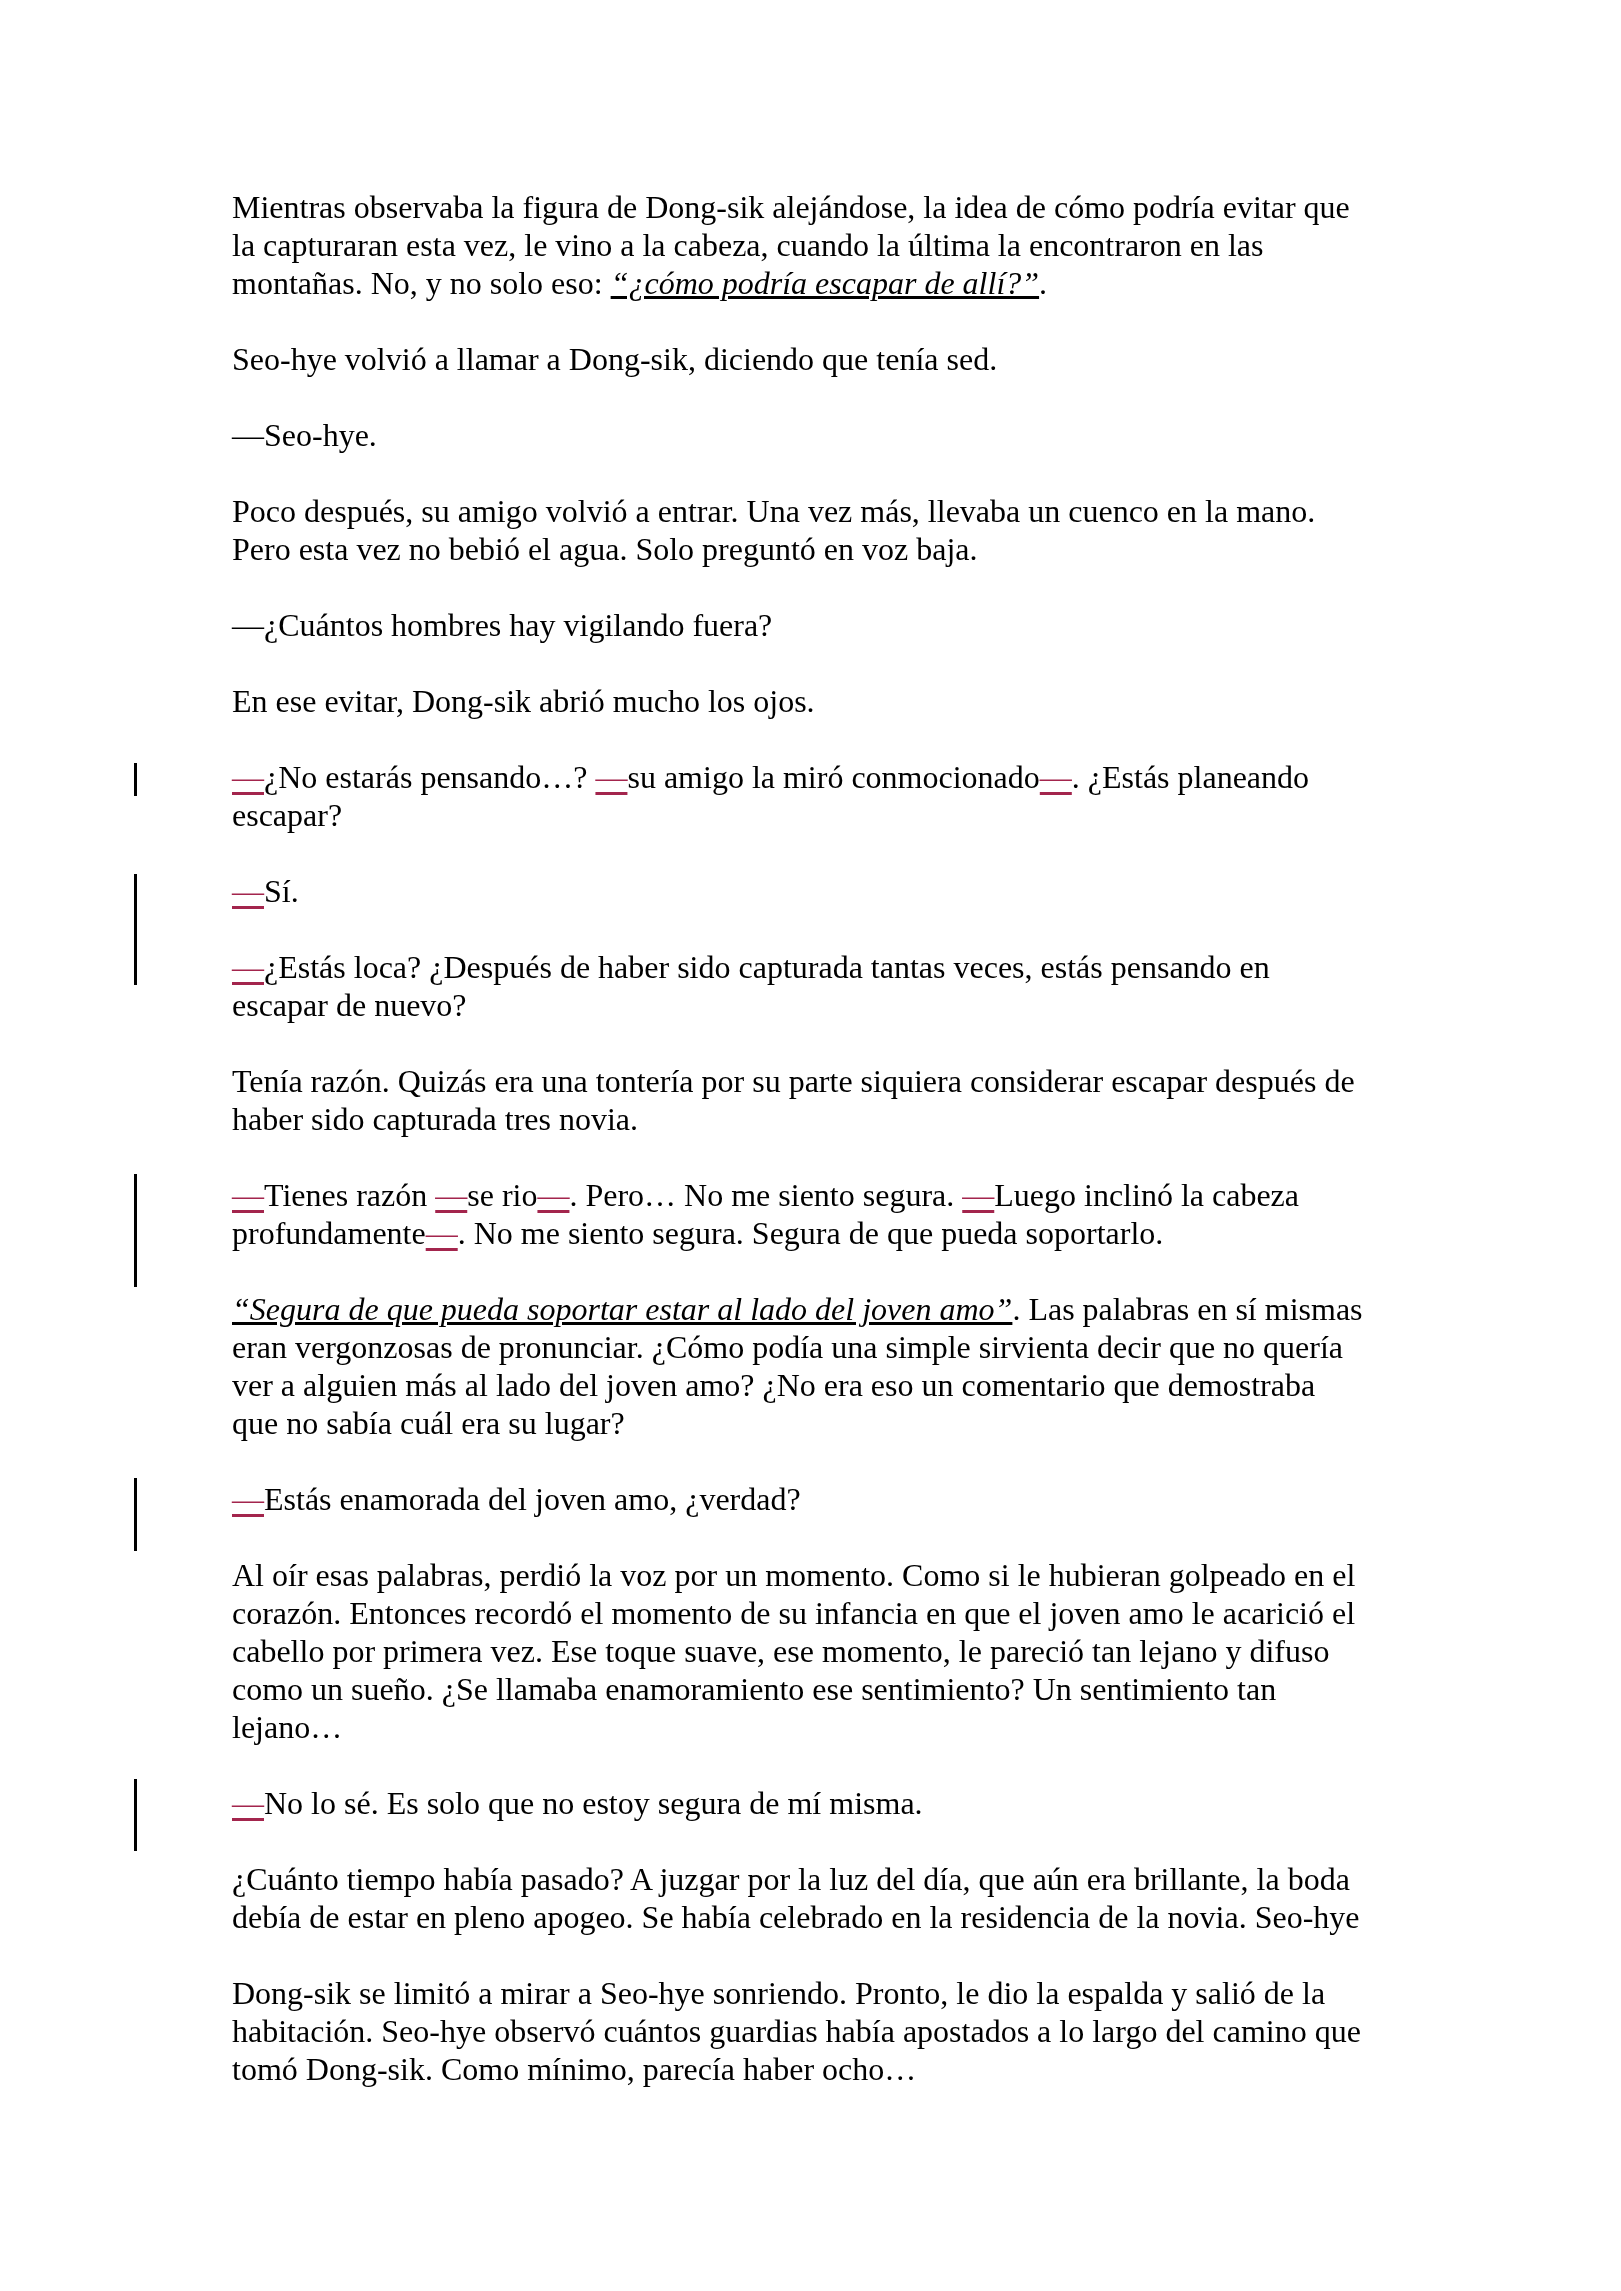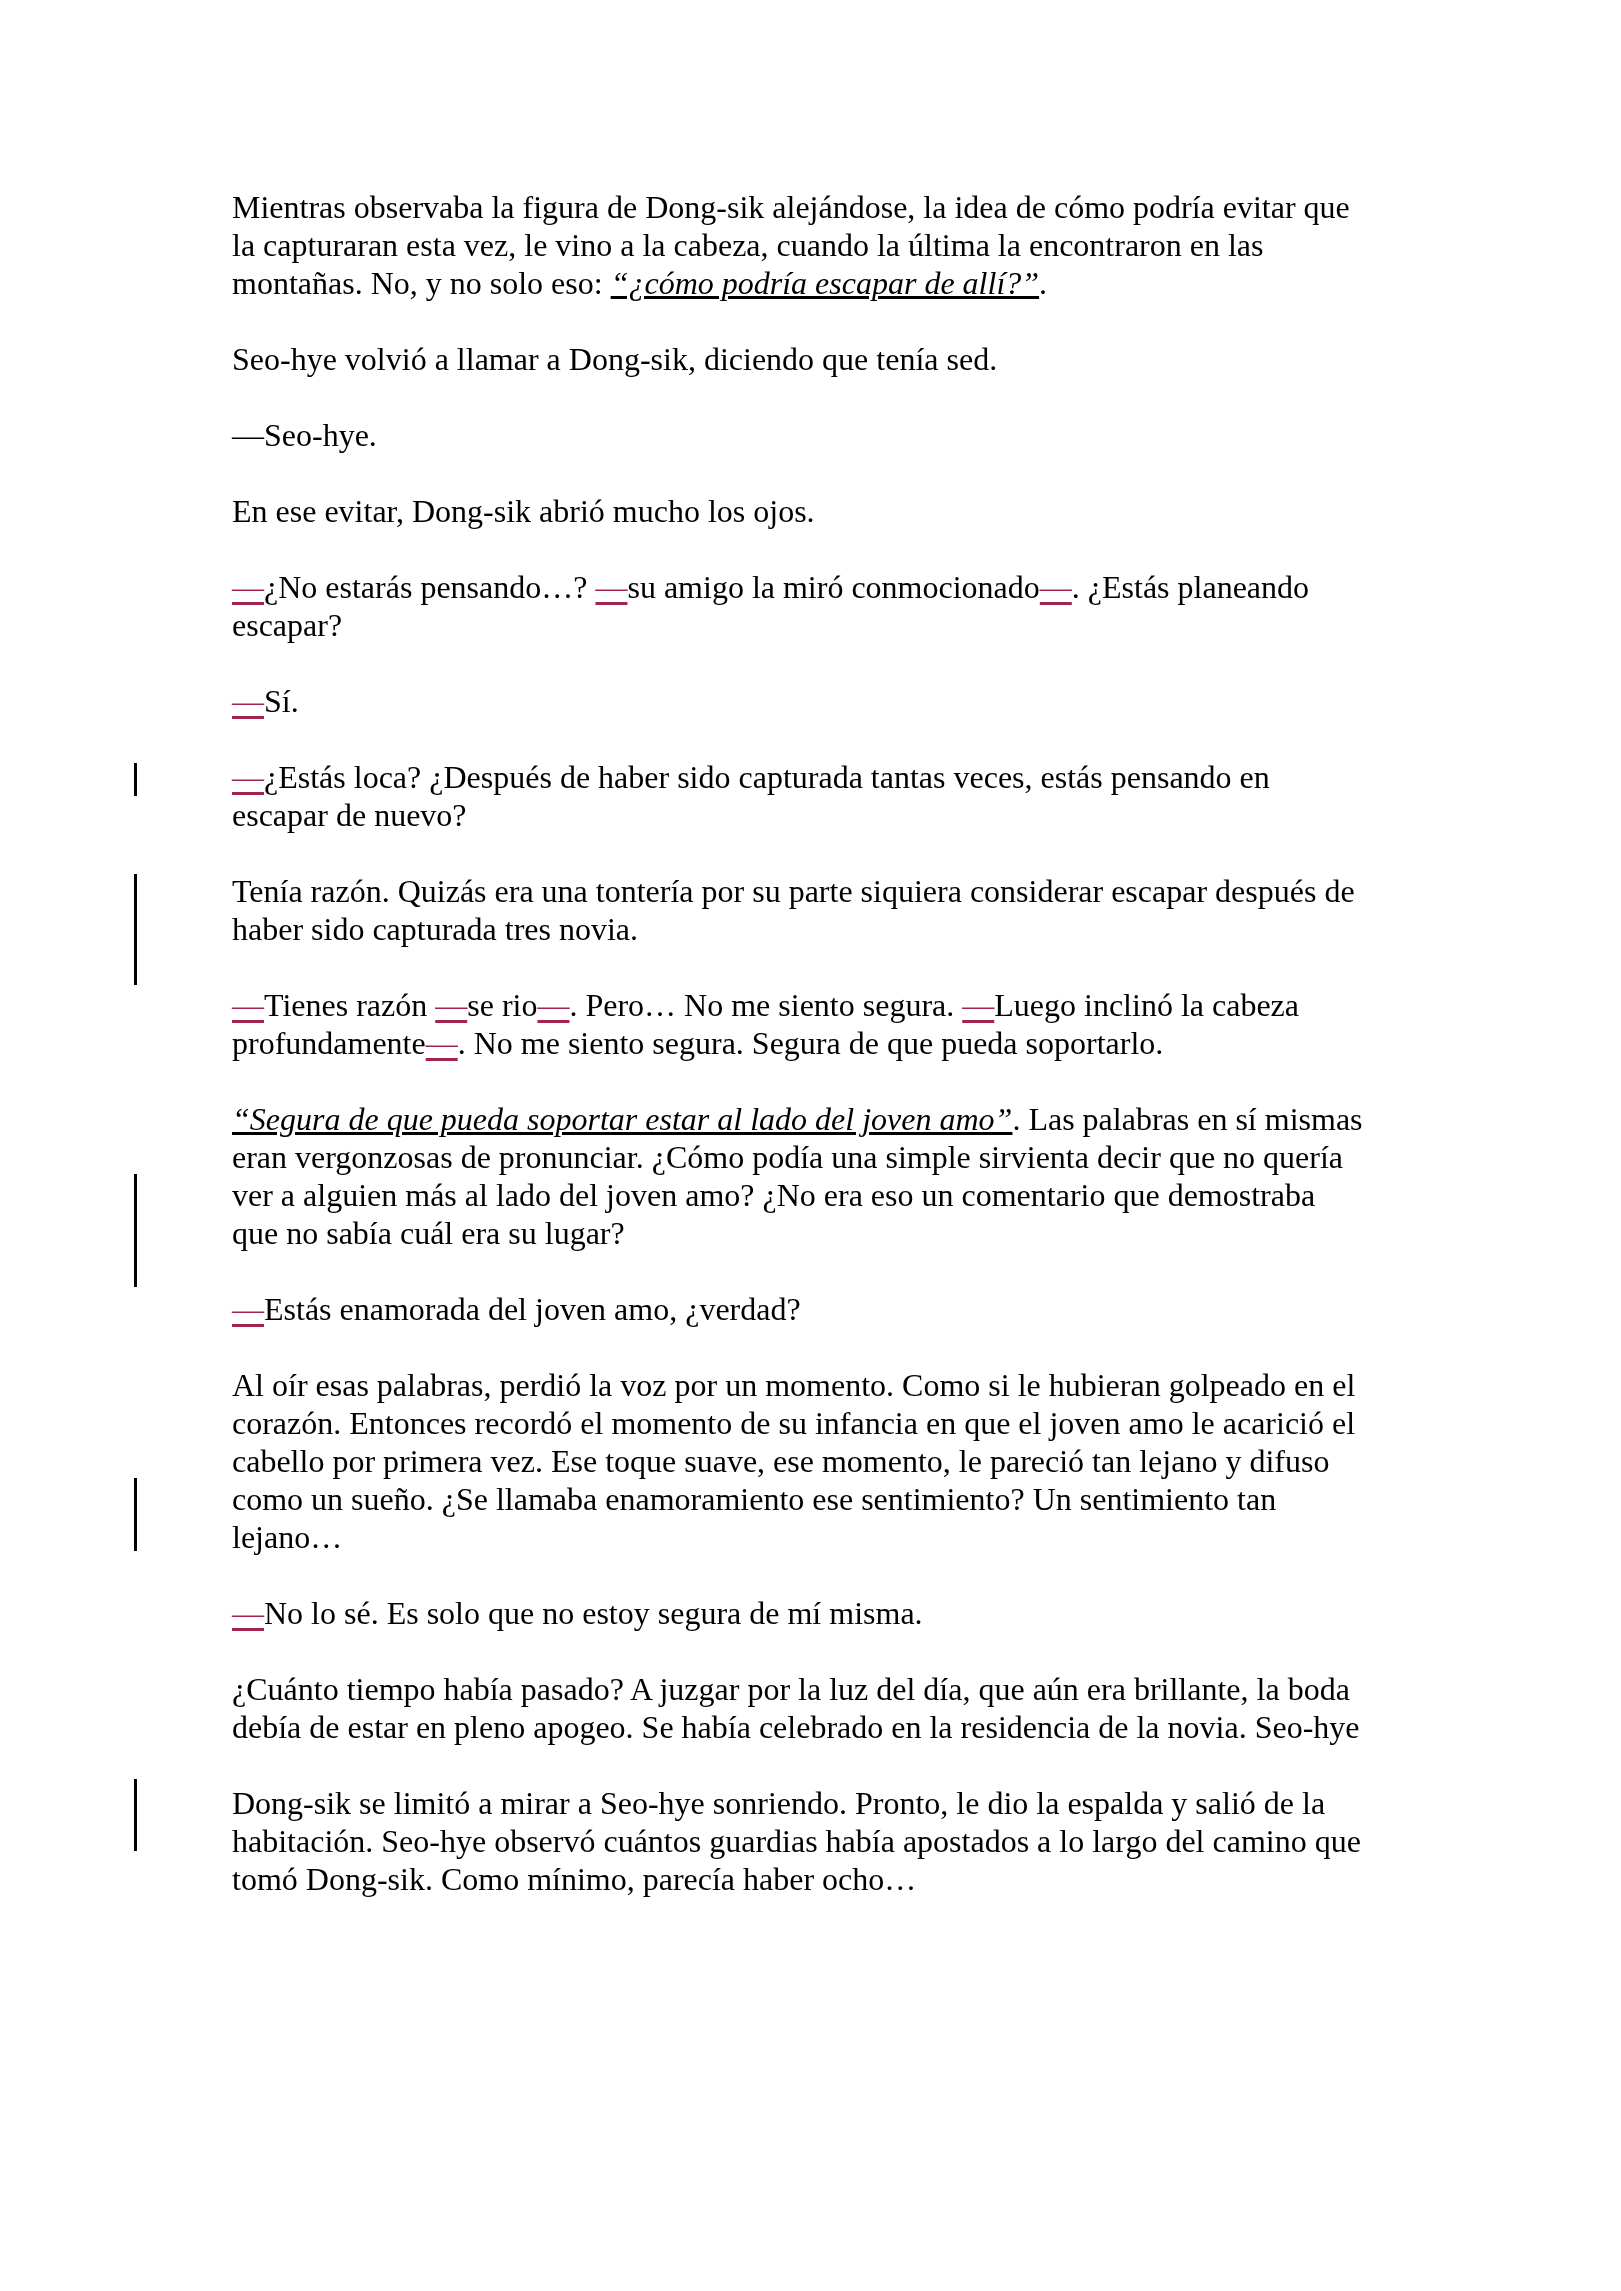"Poco después, su amigo volvió" p { html: none -> <p><span>Poco después, su amigo volvió a entrar. Una vez más, llevaba un cuenco en la mano. Pero esta vez no bebió el agua. Solo preguntó en voz baja.</span></p> }
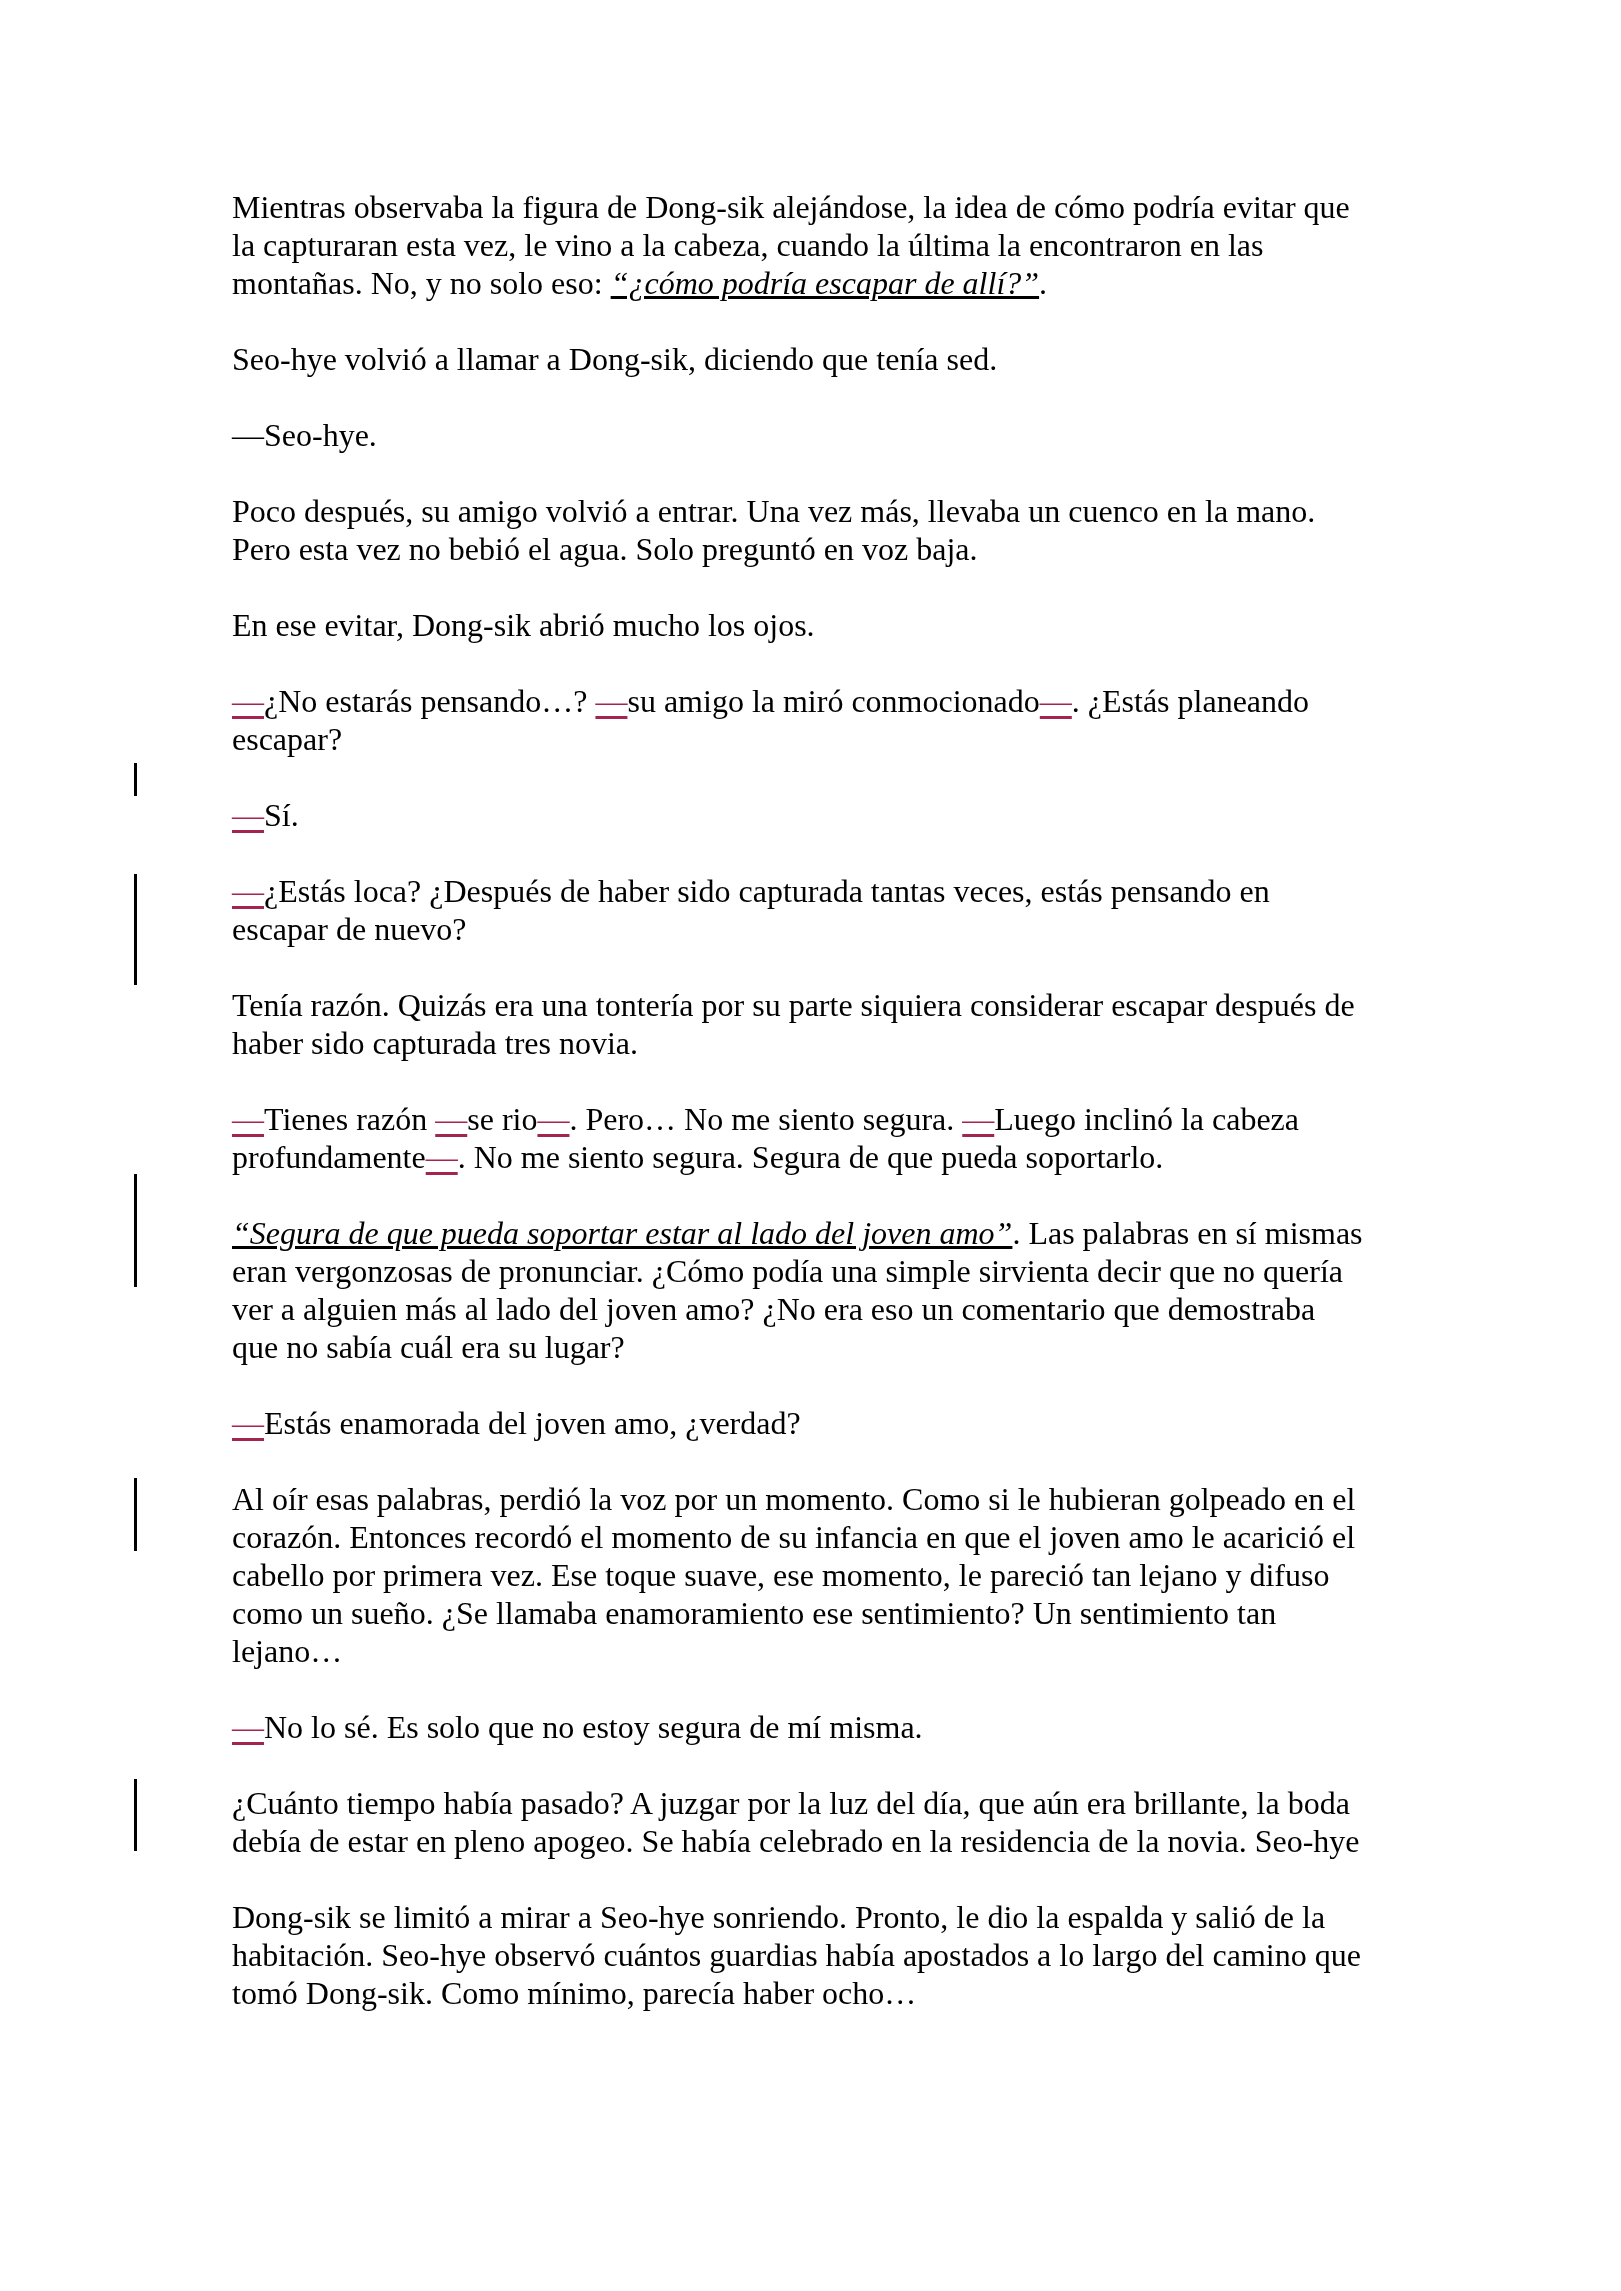"—¿Cuántos hombres hay vigilando fuera?" p { html: none -> <p><span>—¿Cuántos hombres hay vigilando fuera?</span></p> }
